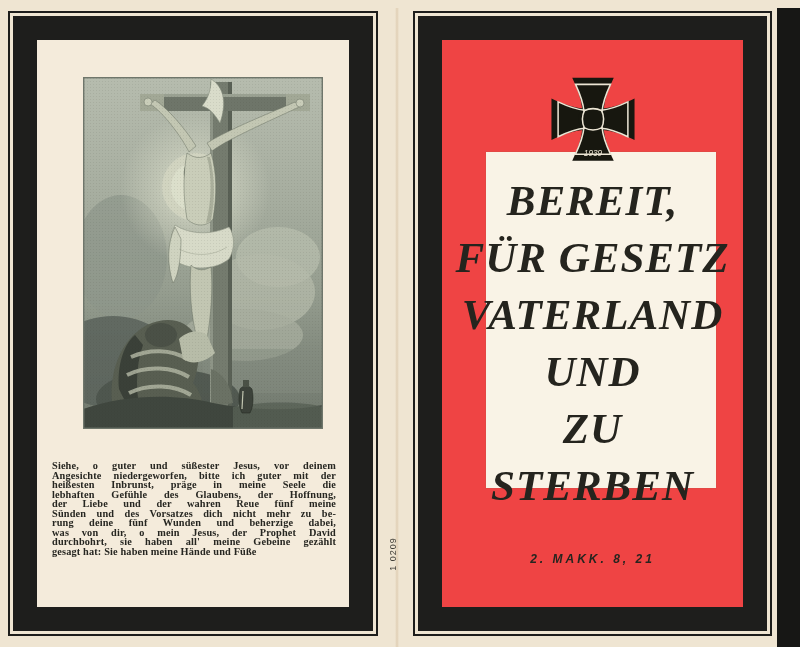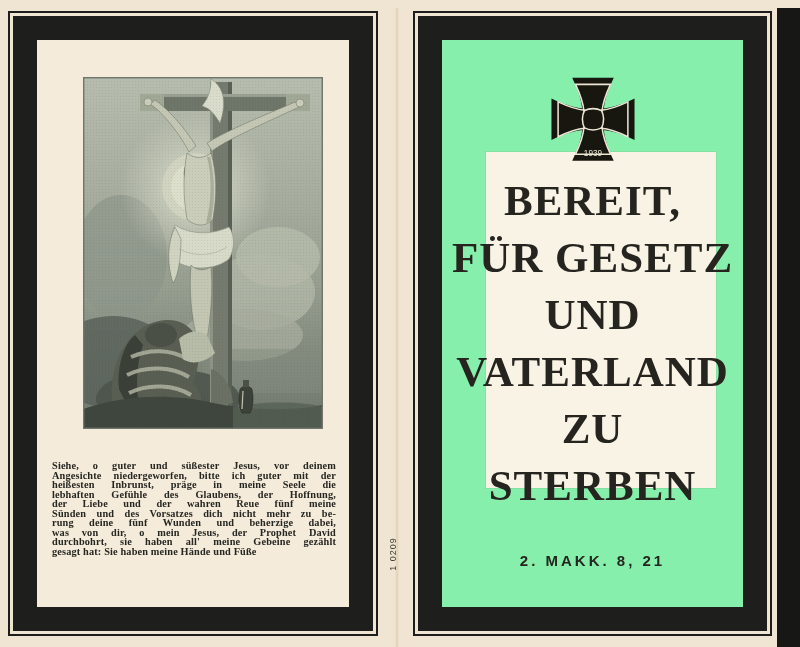"1939" .card-right .thick-frame { background: #86efac -> #ef4444; font-style: none -> italic }
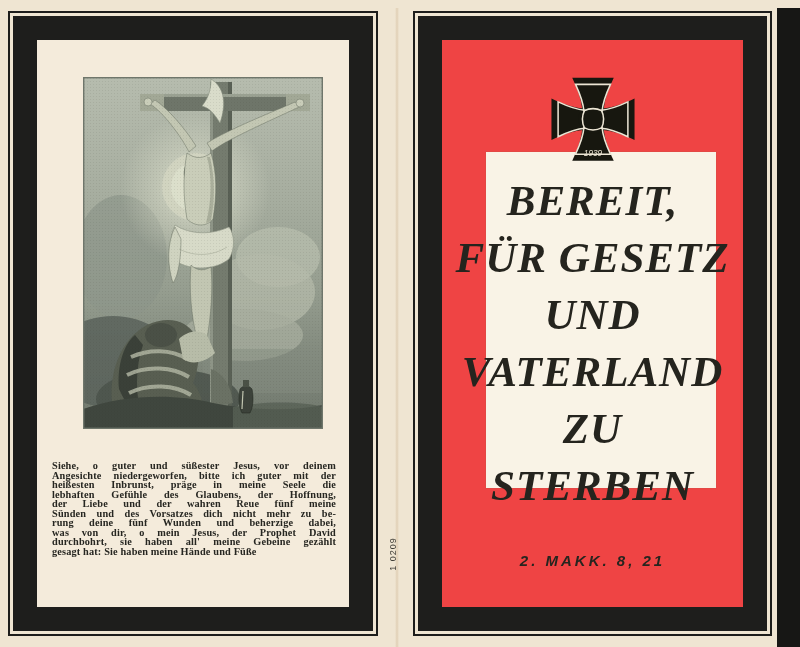"UND" div.headline-line { order: before "VATERLAND" -> after "VATERLAND" }
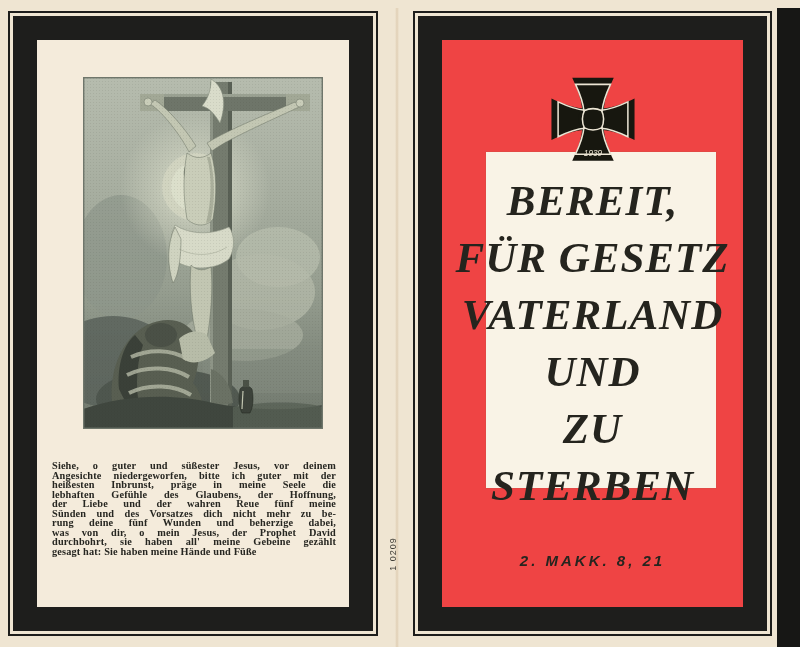"2. MAKK. 8, 21" .citation { font-size: 15px -> 12px }
